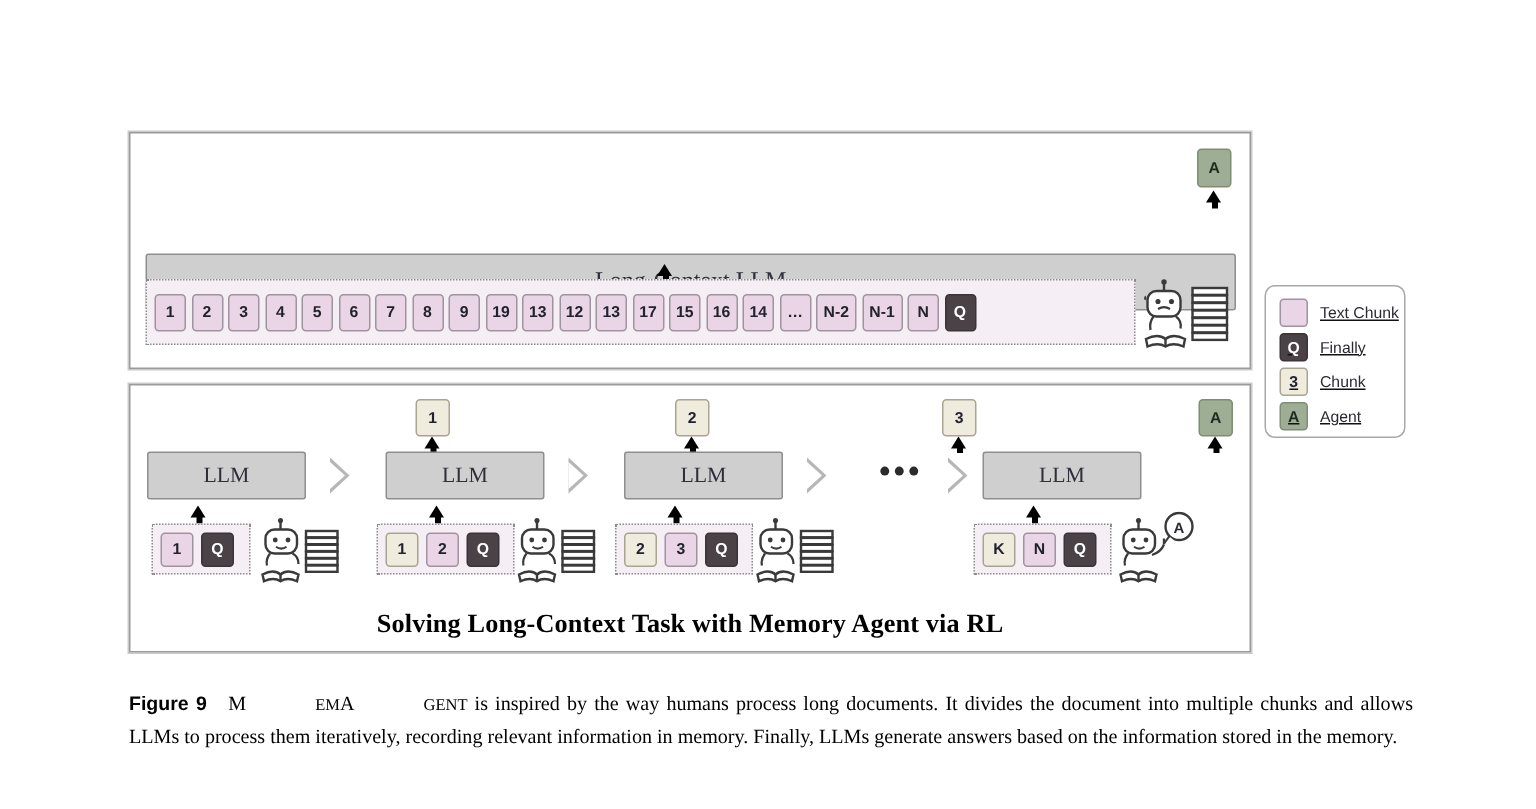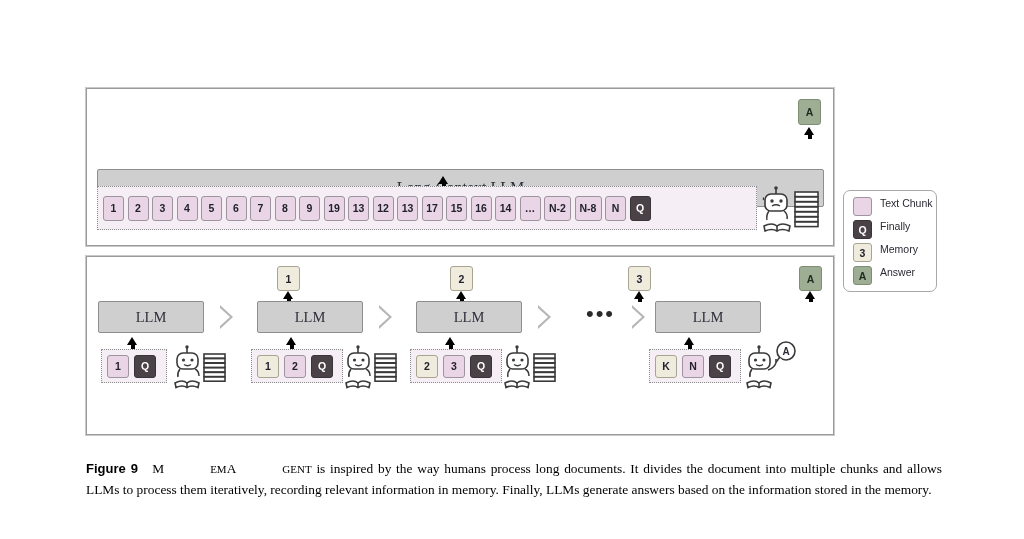"N-8" div.tok { text: N-8 -> N-1 }
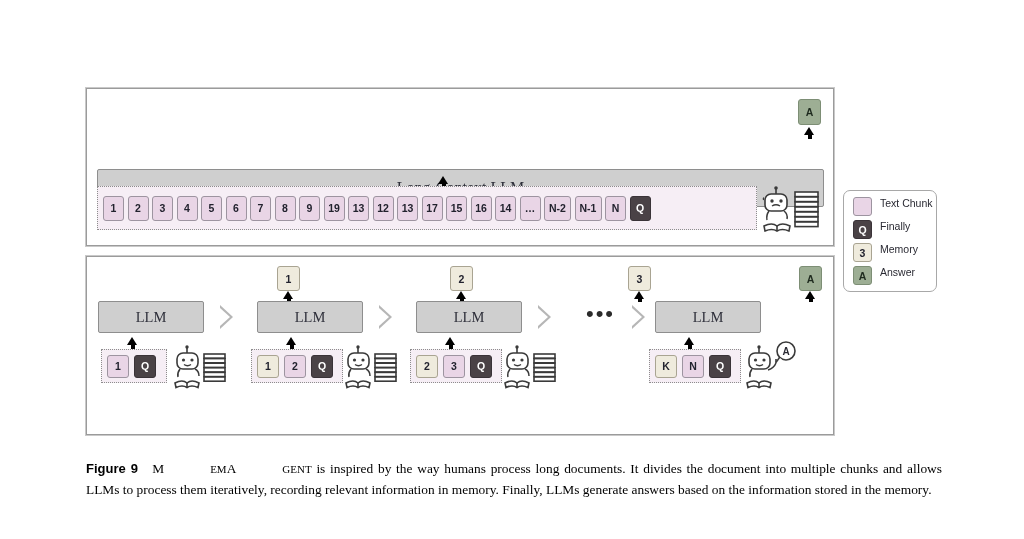"Text Chunk" .legend-row { align-items: none -> center; text-decoration: none -> underline }
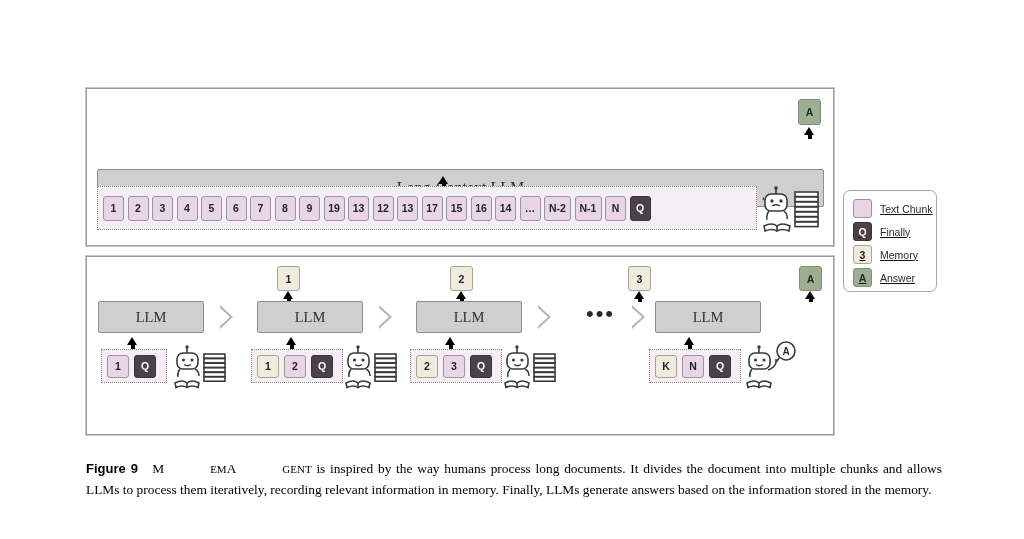"Memory" span.legend-label { text: Memory -> Chunk }
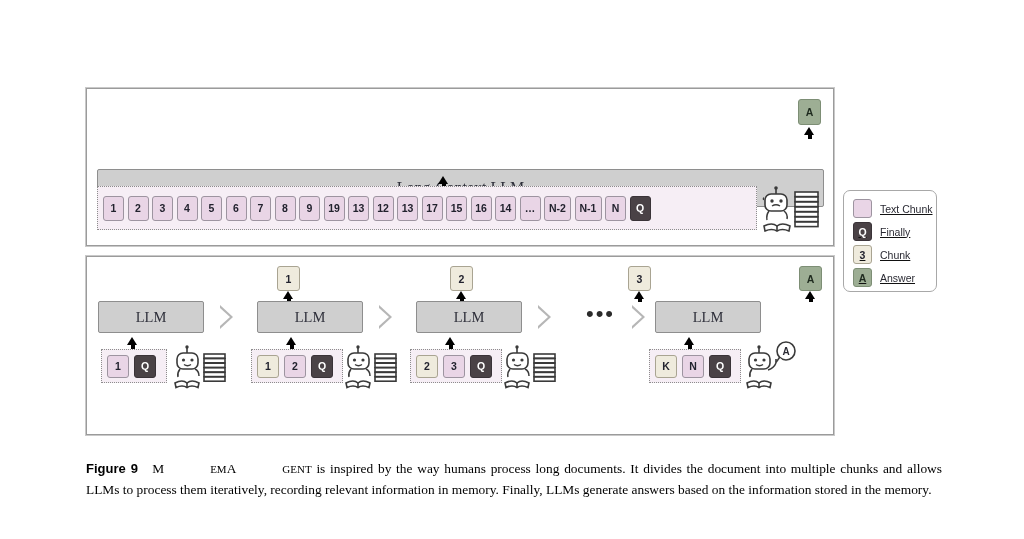"Answer" span.legend-label { text: Answer -> Agent }
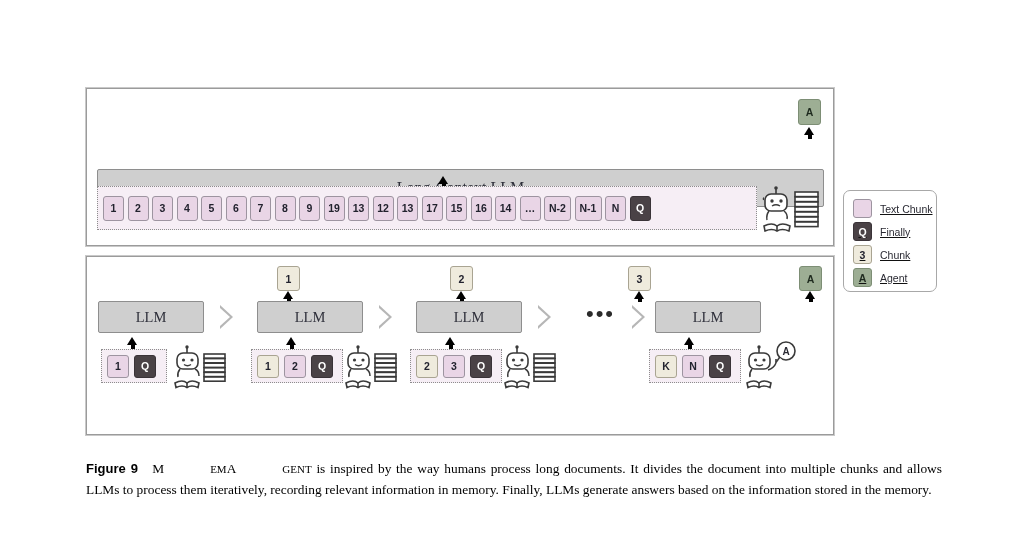"Solving Long-Context Task with Memory" div.panel-title { html: none -> <div>Solving Long-Context Task with Memory Agent via RL</div> }
